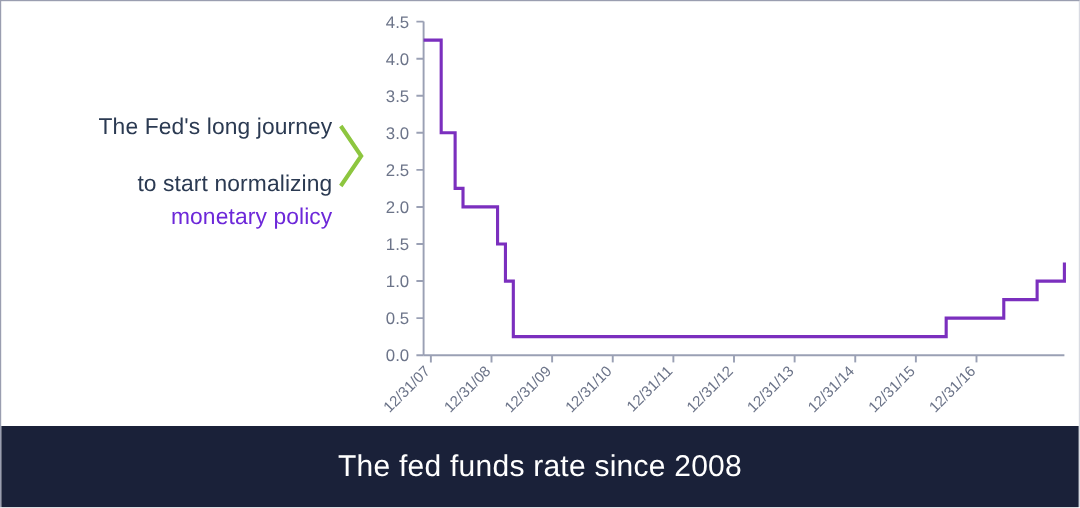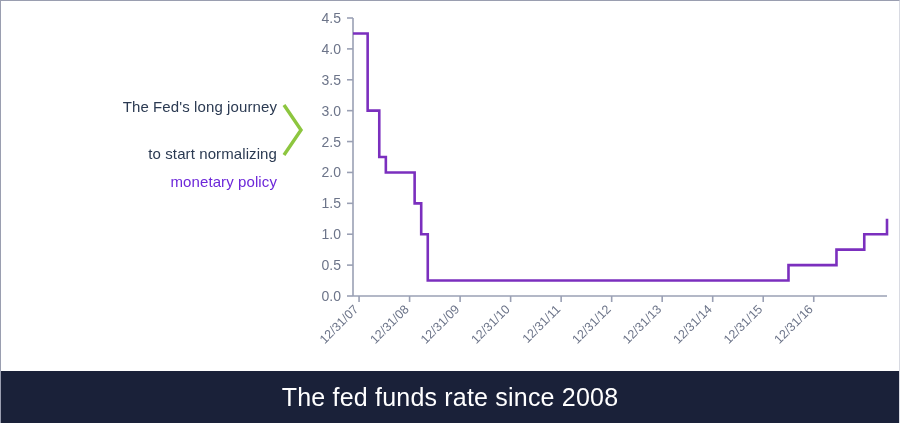"The Fed's long journey" .headline-line { font-size: 15px -> 19px }
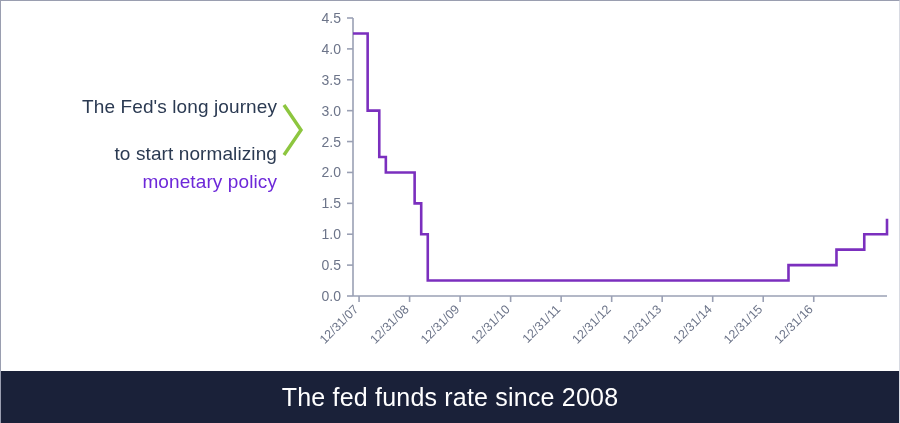"The fed funds rate since" #caption-bar { height: 52px -> 68px }
